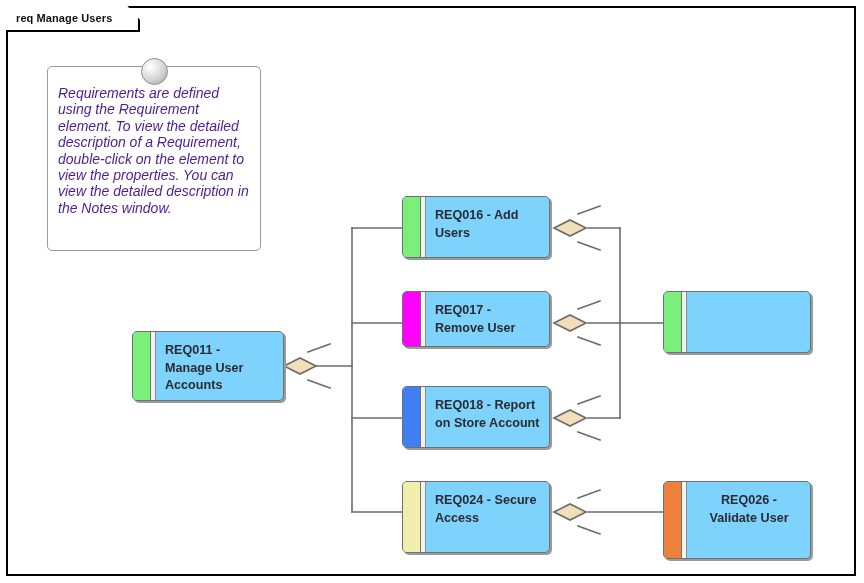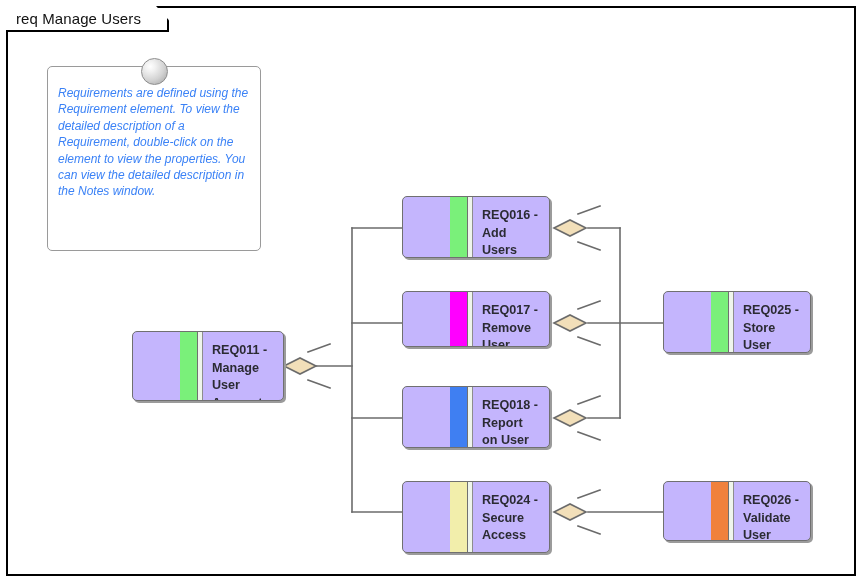"req Manage Users" .frame-tab-text { font-size: 15px -> 11px; font-weight: normal -> bold }
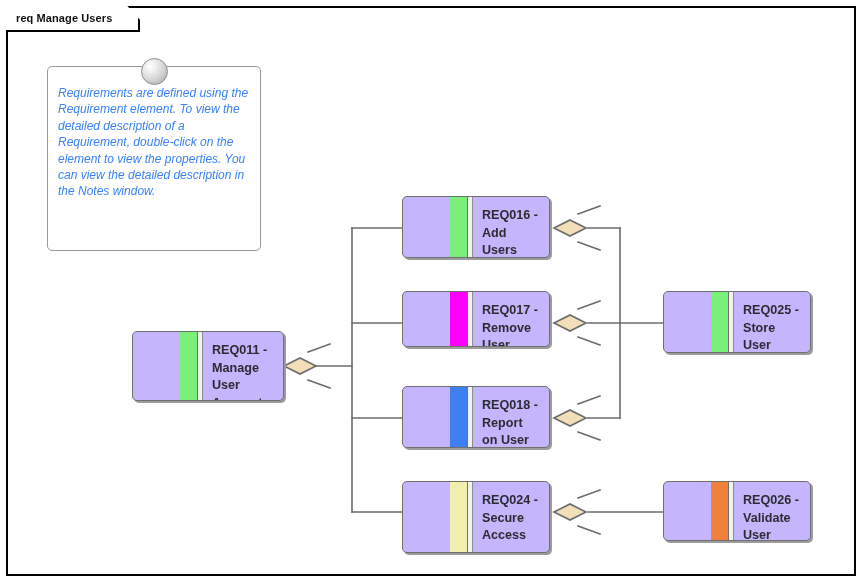"Requirements are defined using the" .note-text { color: #3b82f6 -> #4c1d95; font-size: 12px -> 14px }
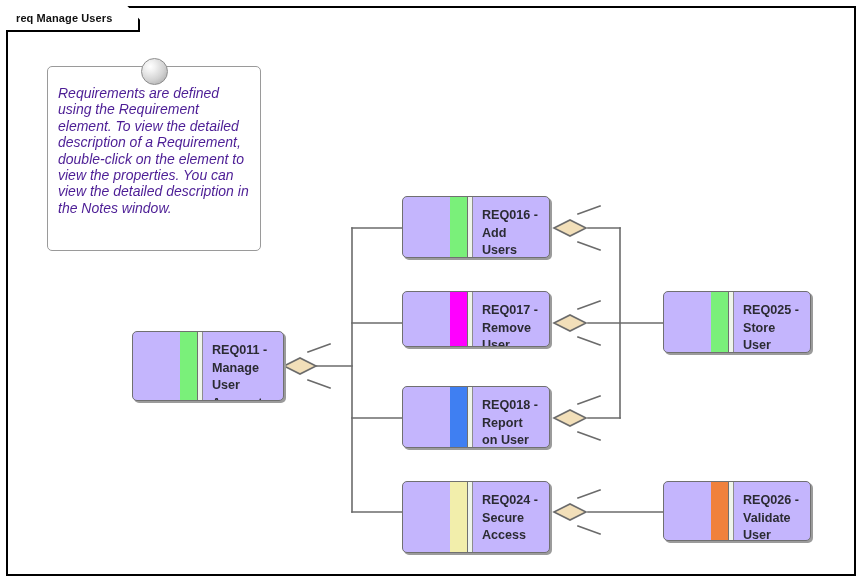"REQ016 - Add" .req { background: #c4b5fd -> #7dd3fc; padding-left: 47px -> none }
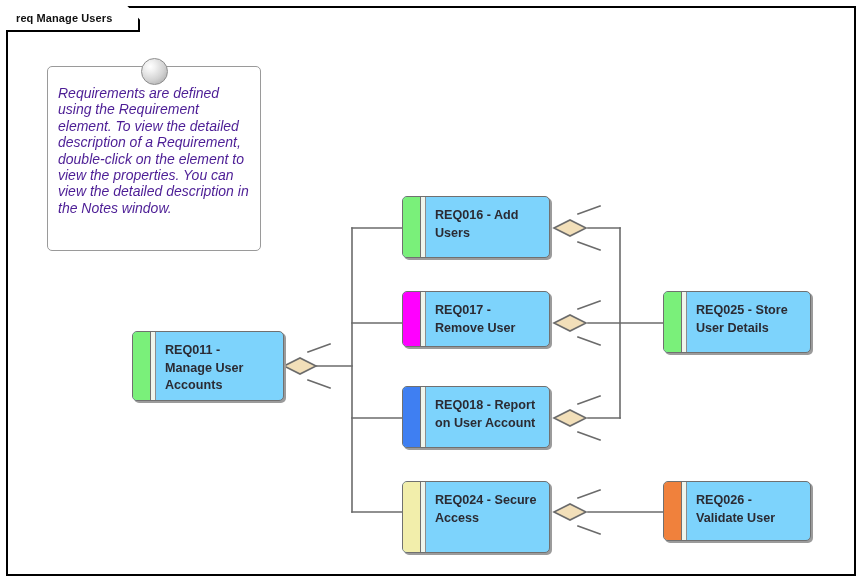"REQ025 - Store" div.req-label { html: <div>REQ025 - Store User Details</div> -> none }
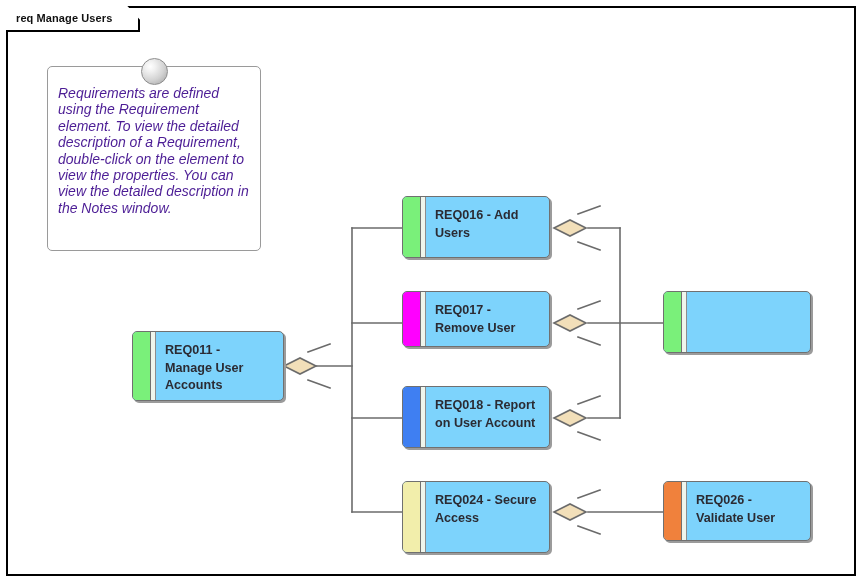"REQ018 - Report" div.req-label { text: User -> Store }
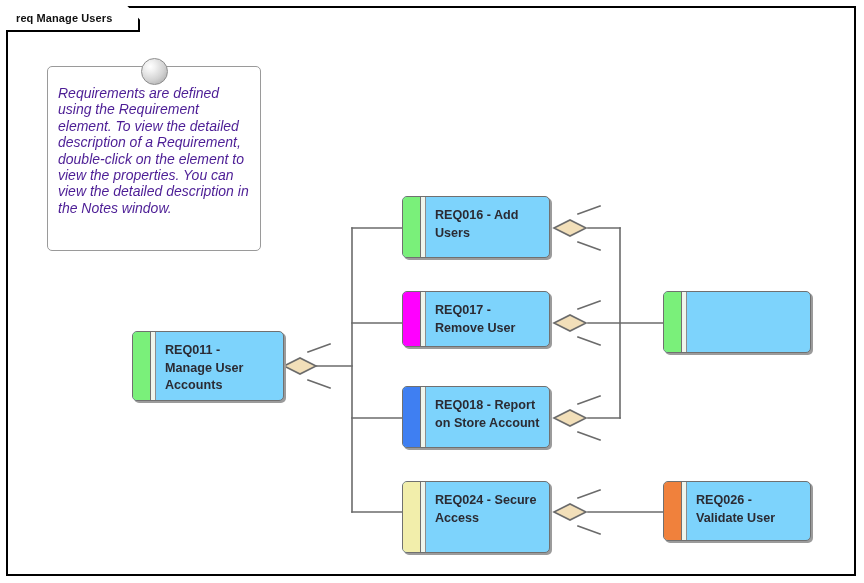"REQ026 -" div.req { height: 60px -> 78px; text-align: none -> center }
